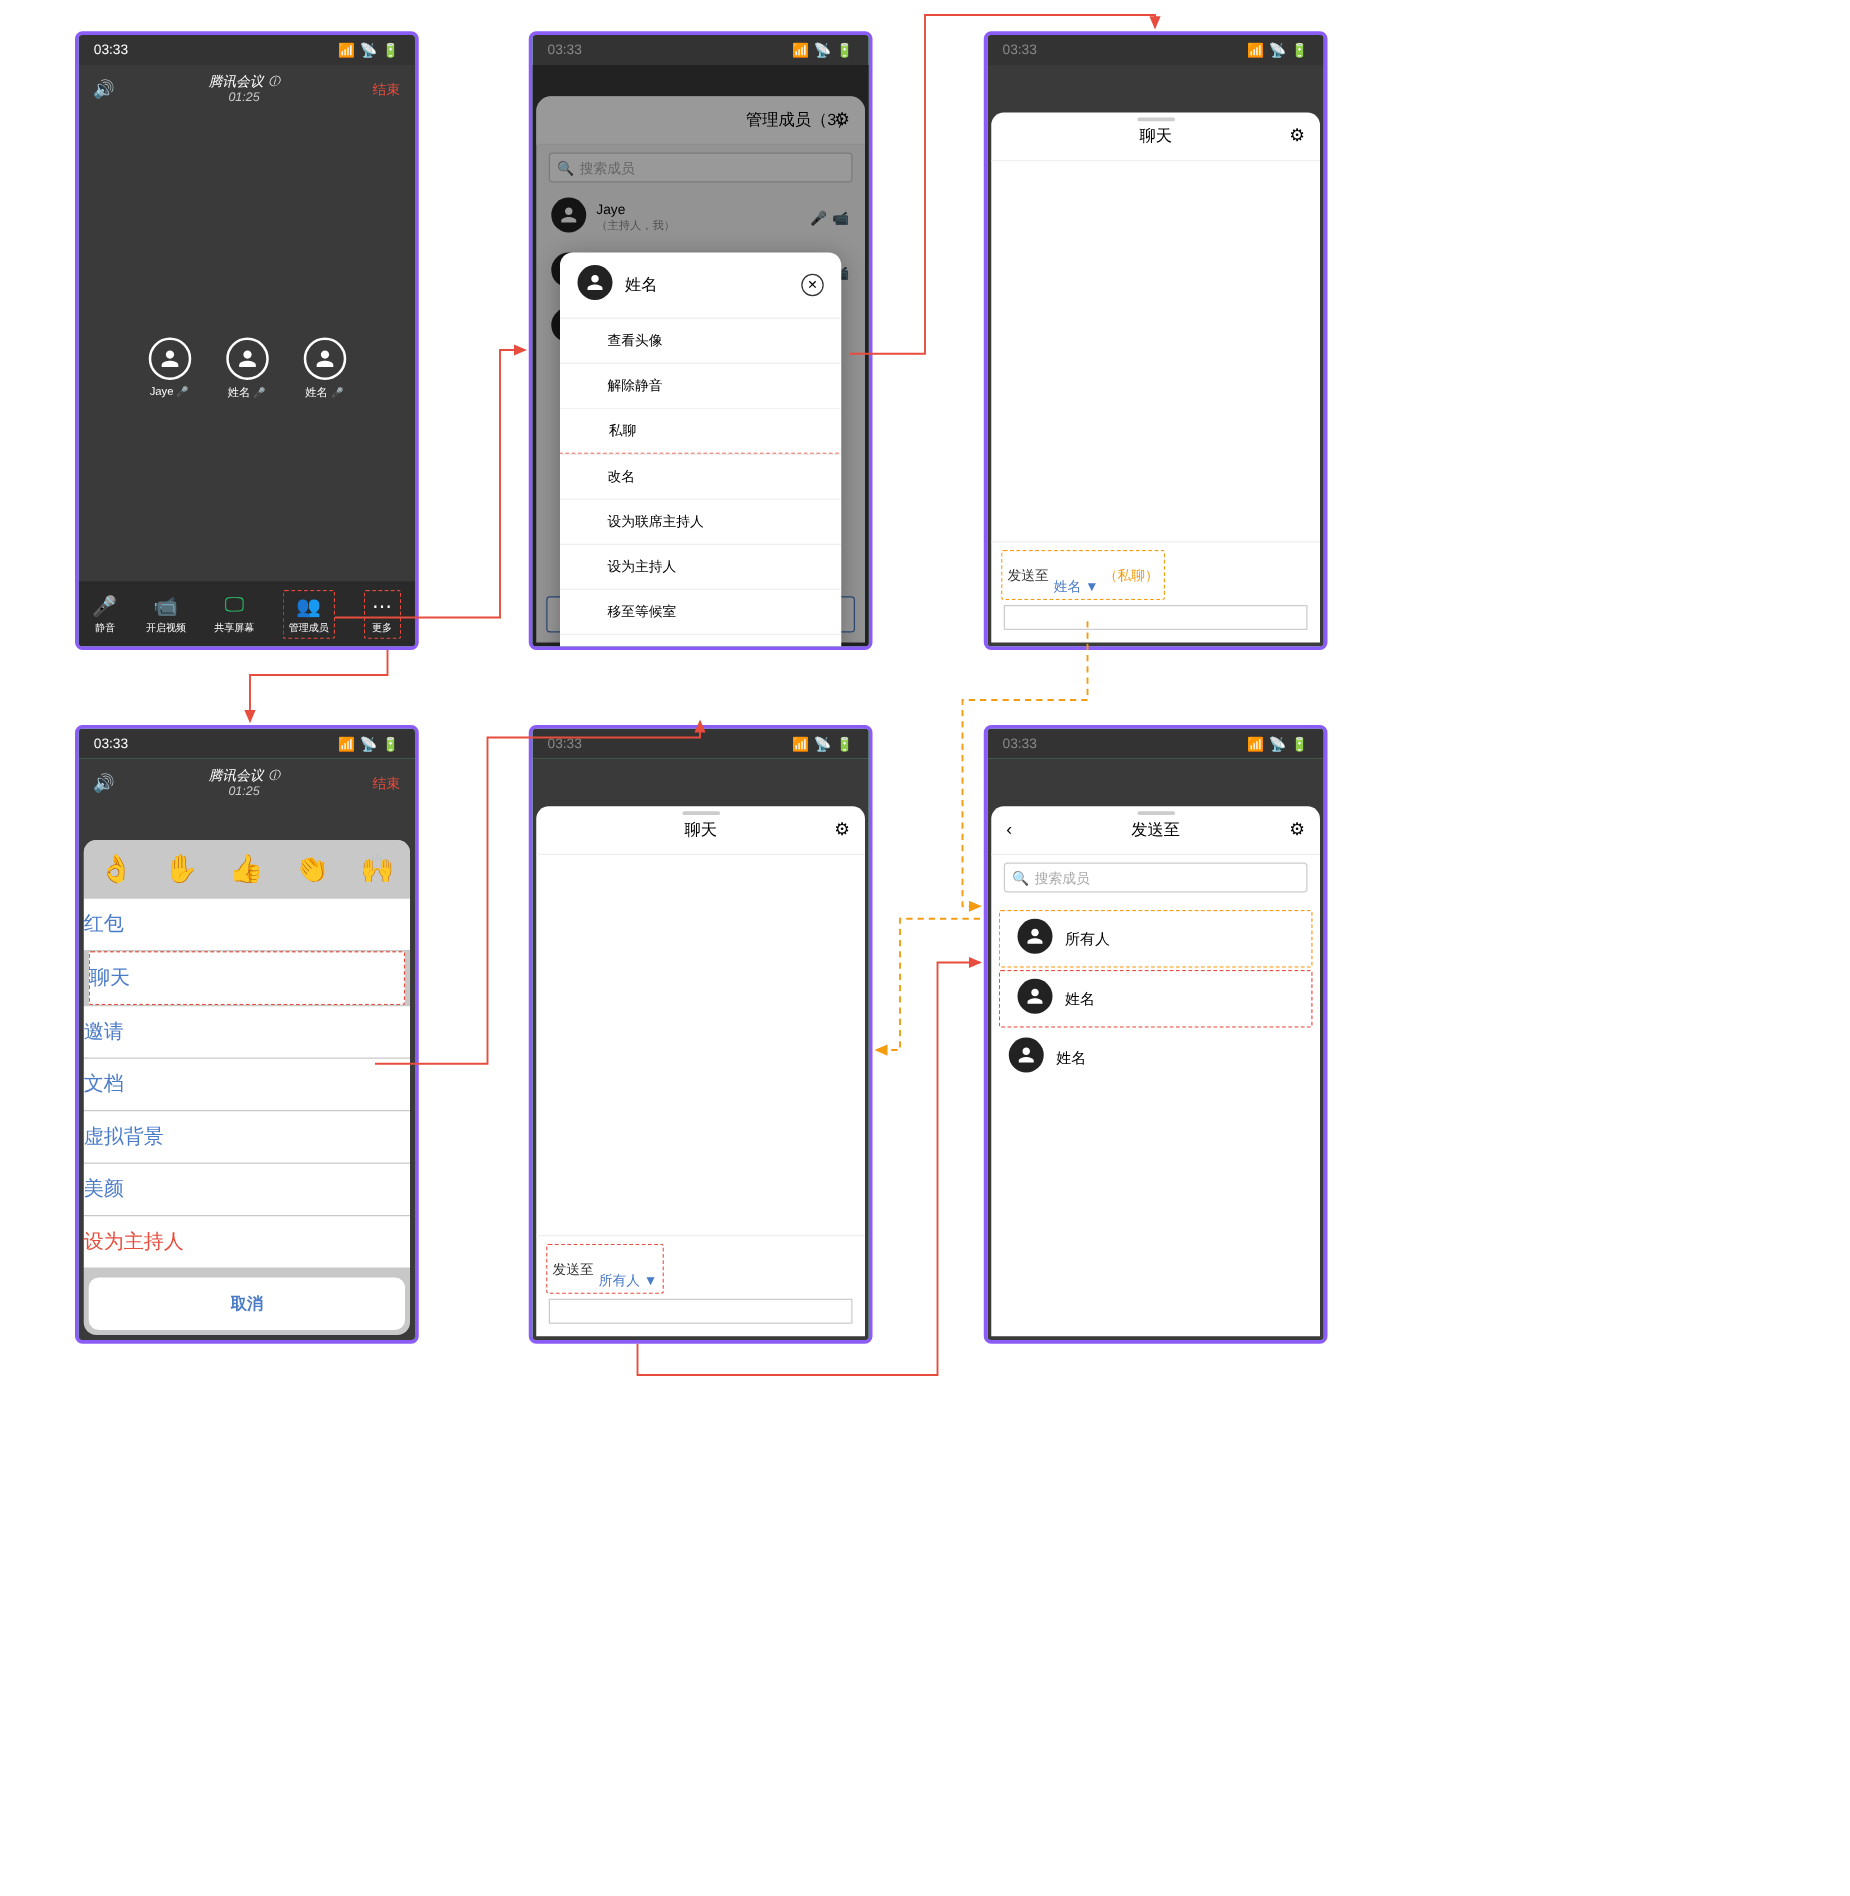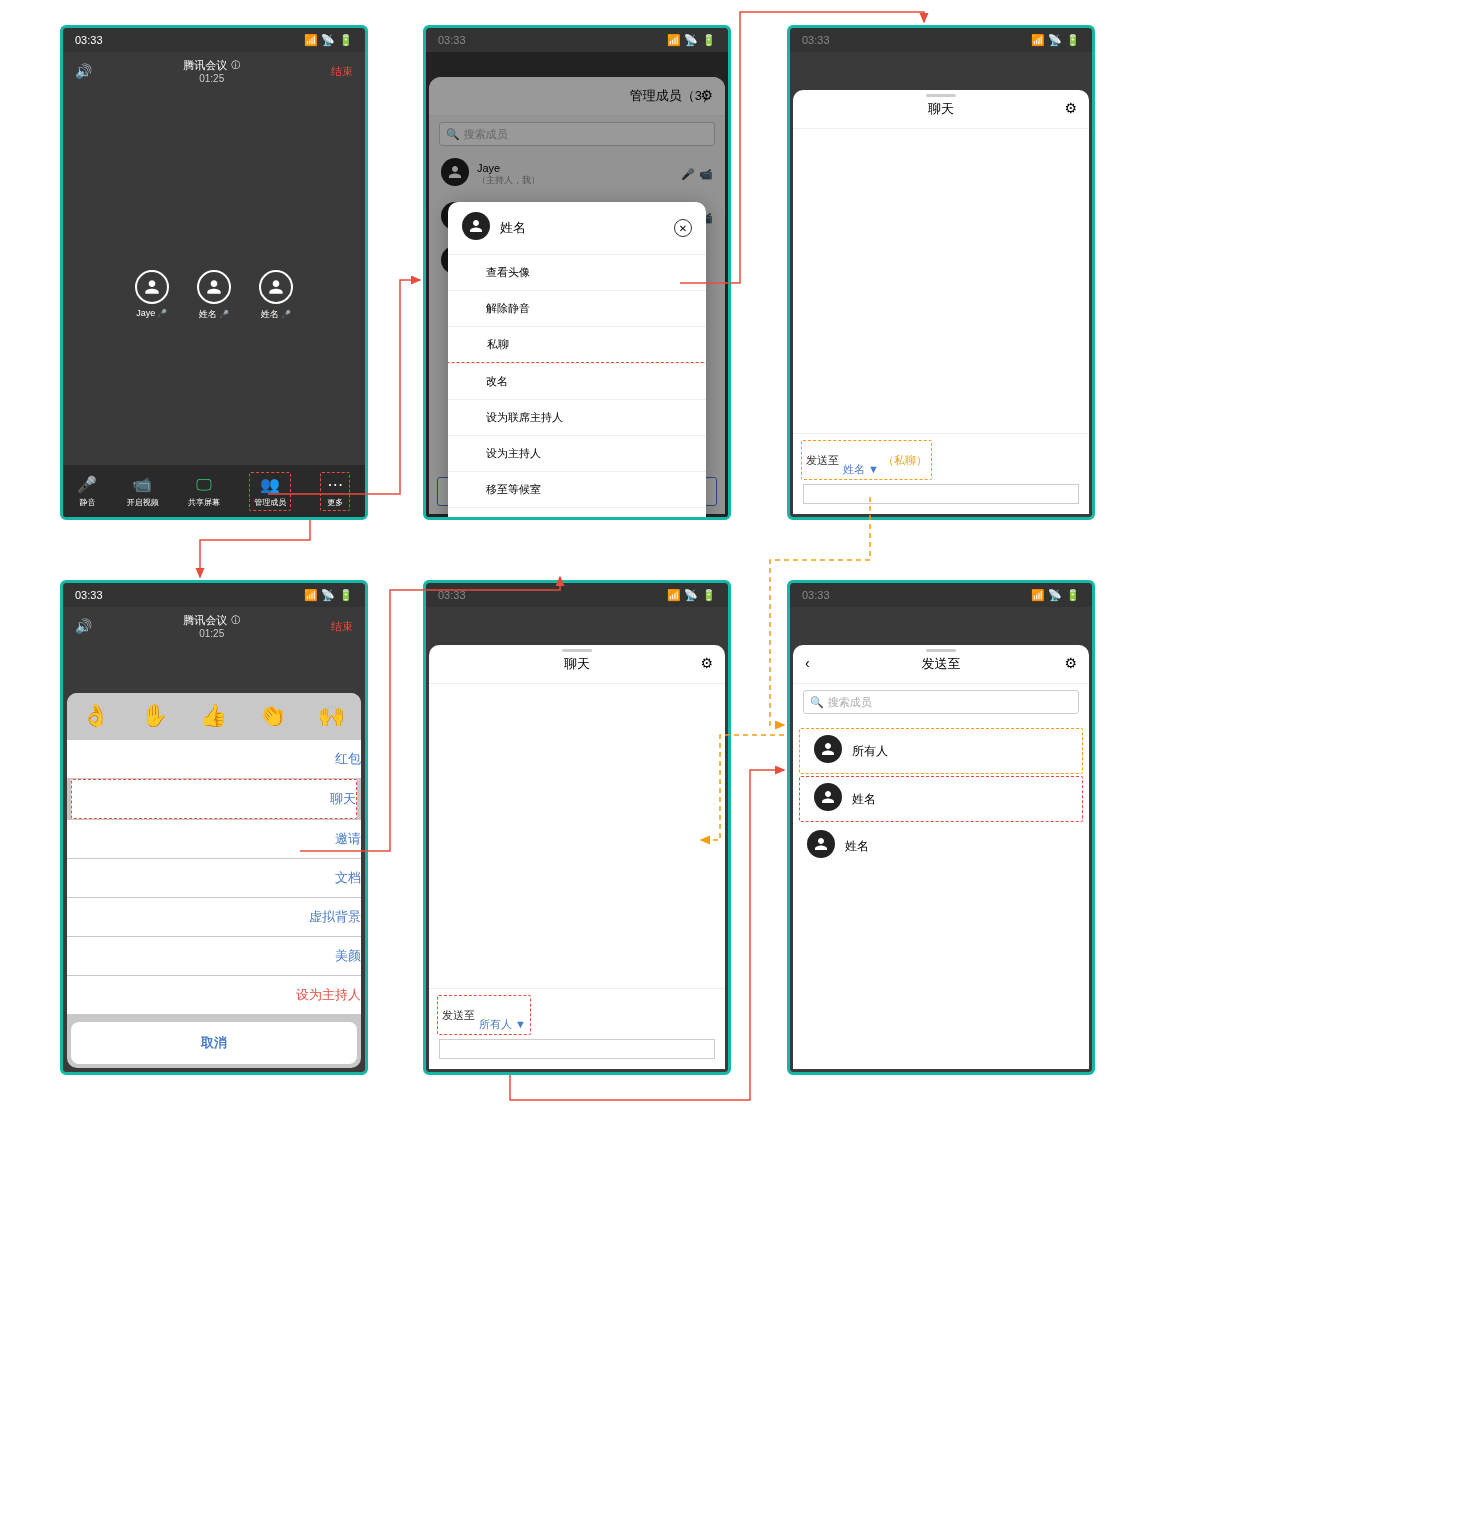"03:33" .phone { border: 3px solid #14b8a6 -> 3px solid #8b5cf6; width: 308px -> 275px }
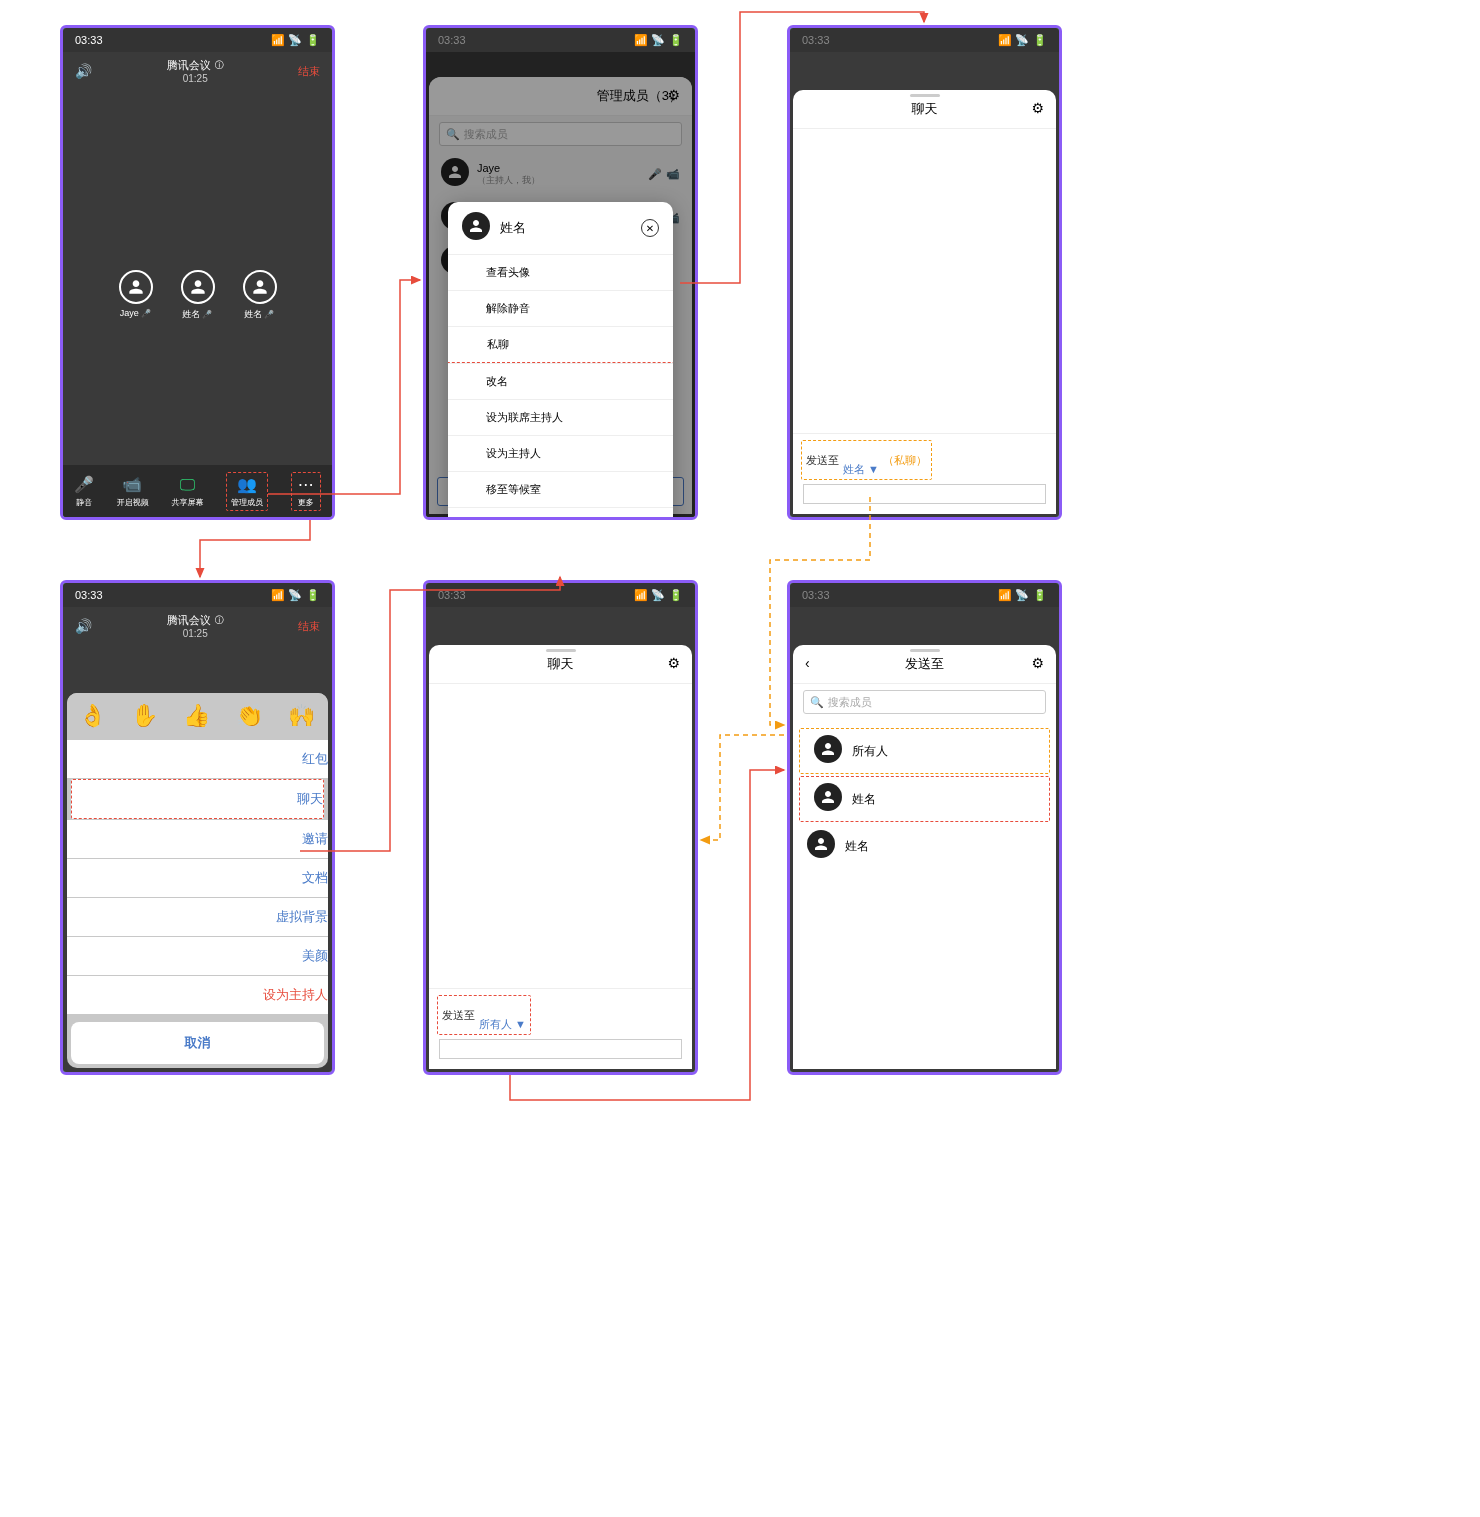"腾讯会议" .meeting-title { font-style: none -> italic }
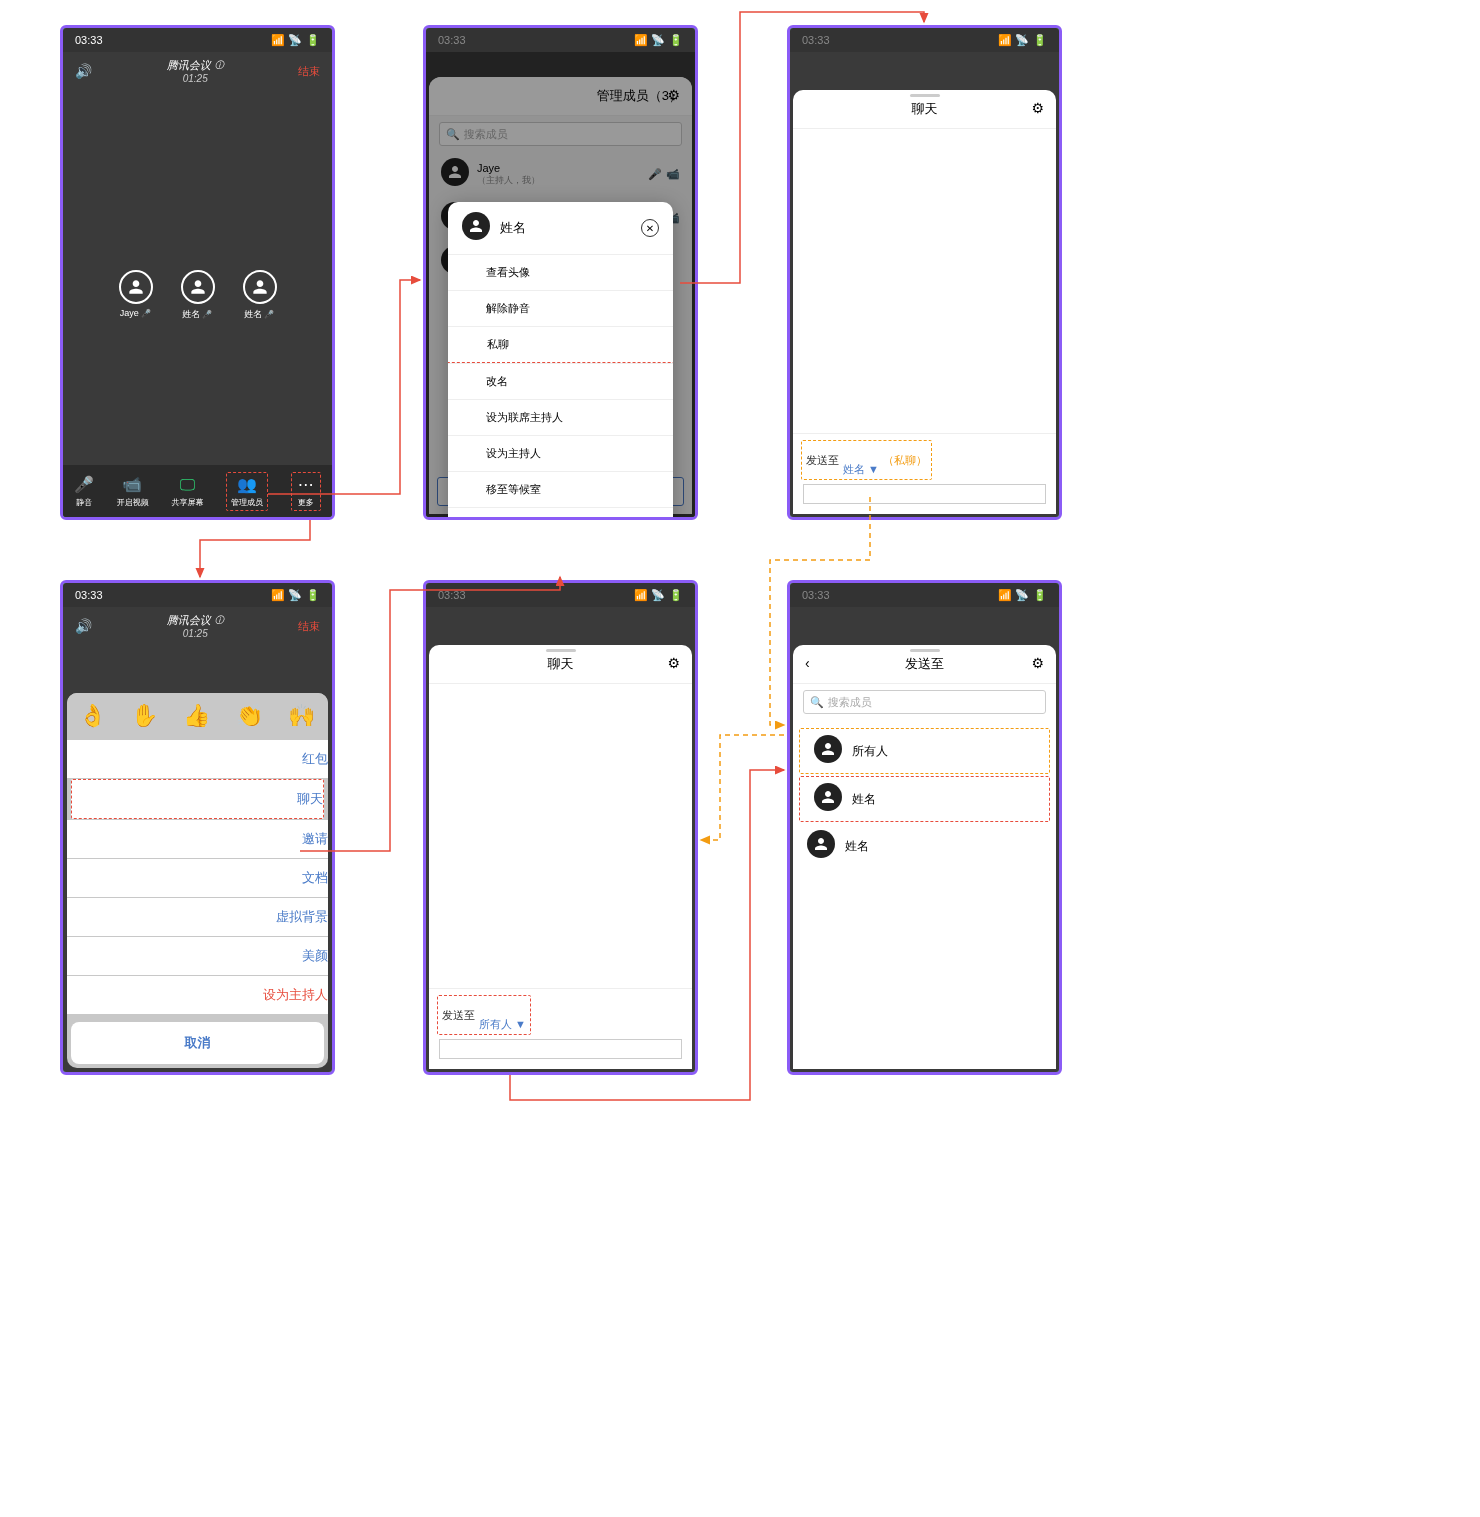"红包" .sheet-menu-item { font-size: 13px -> 16px; text-align: right -> left }
